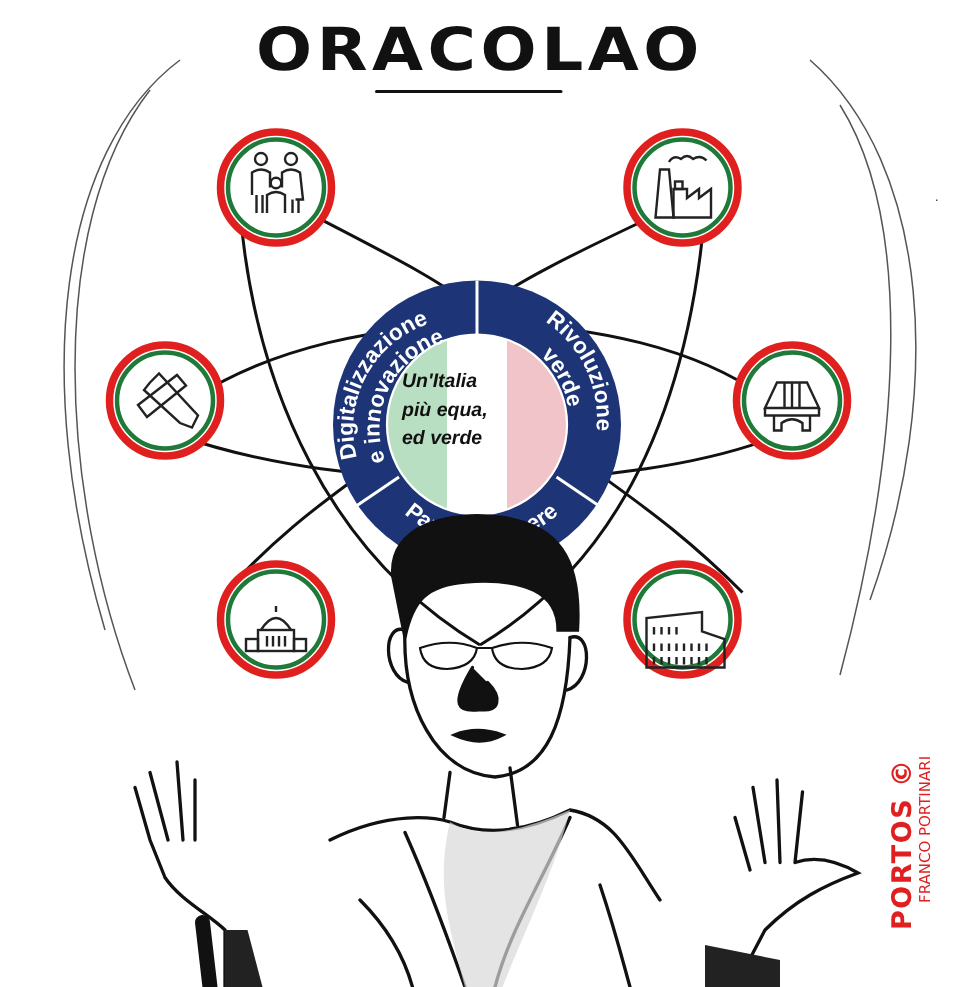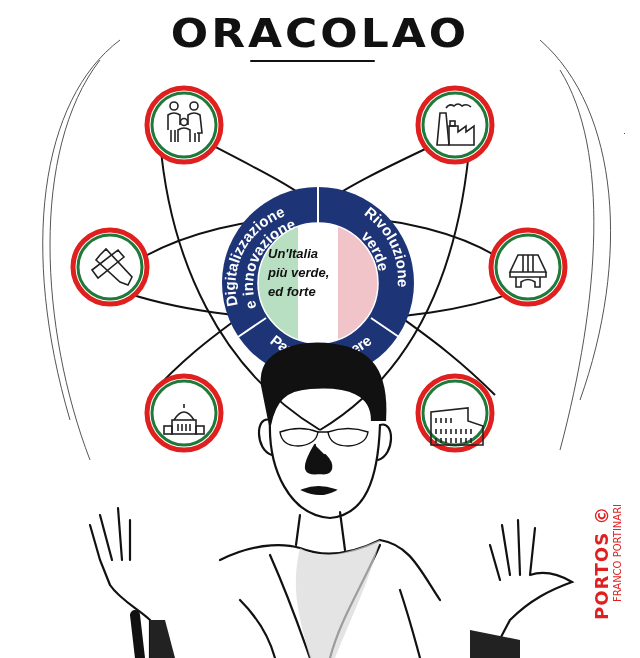"più verde," div { text: verde -> equa }
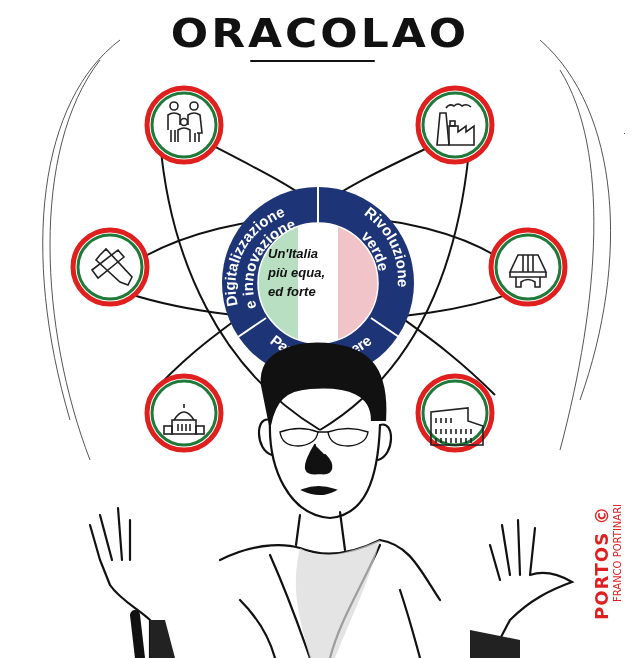"ed forte" div { text: forte -> verde }
